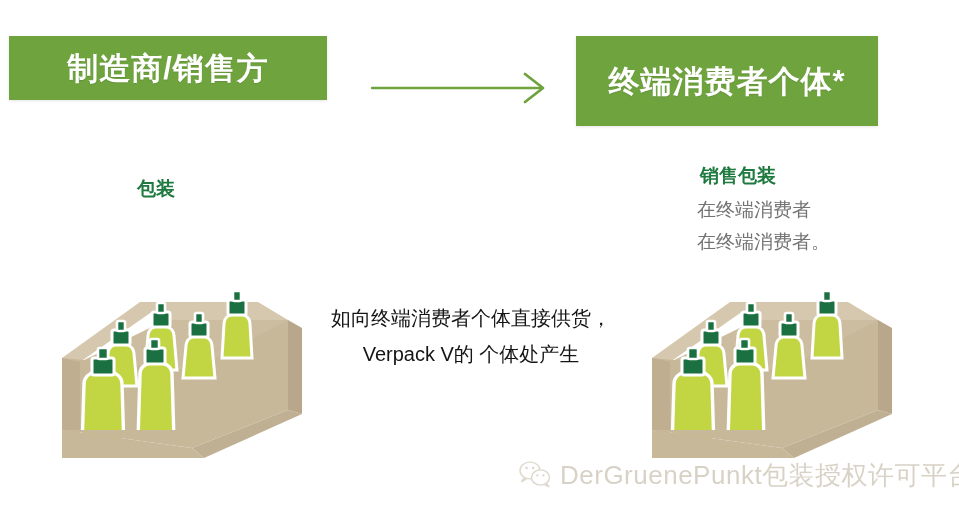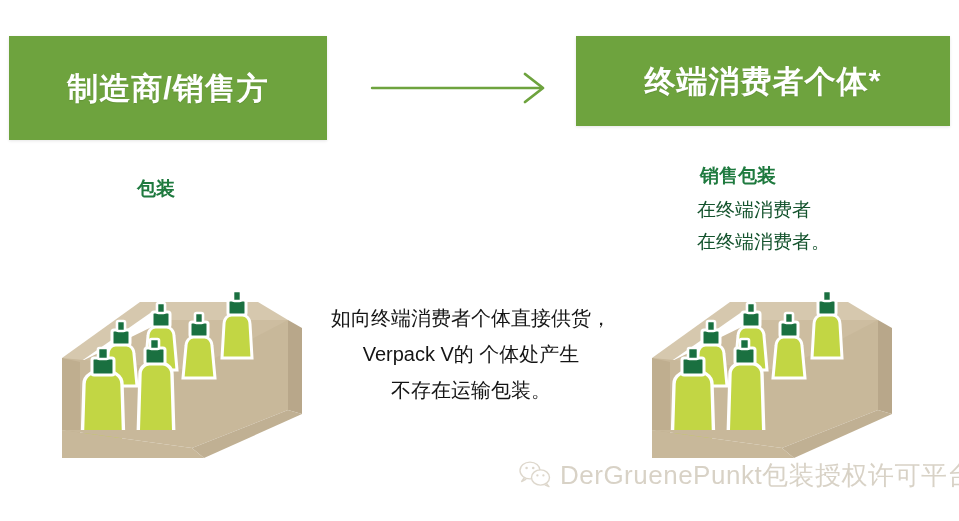"制造商/销售方" #hdr-left { height: 104px -> 64px }
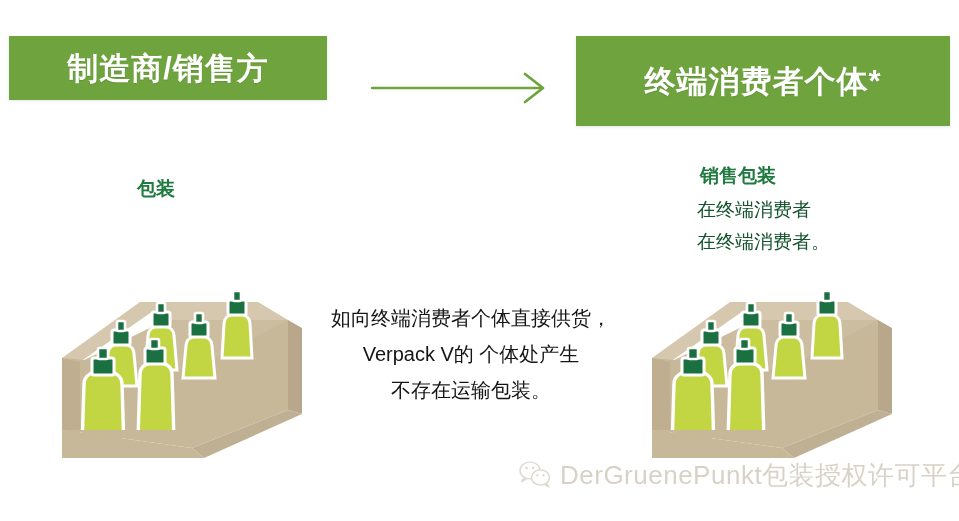"终端消费者个体*" #hdr-right { width: 374px -> 302px }
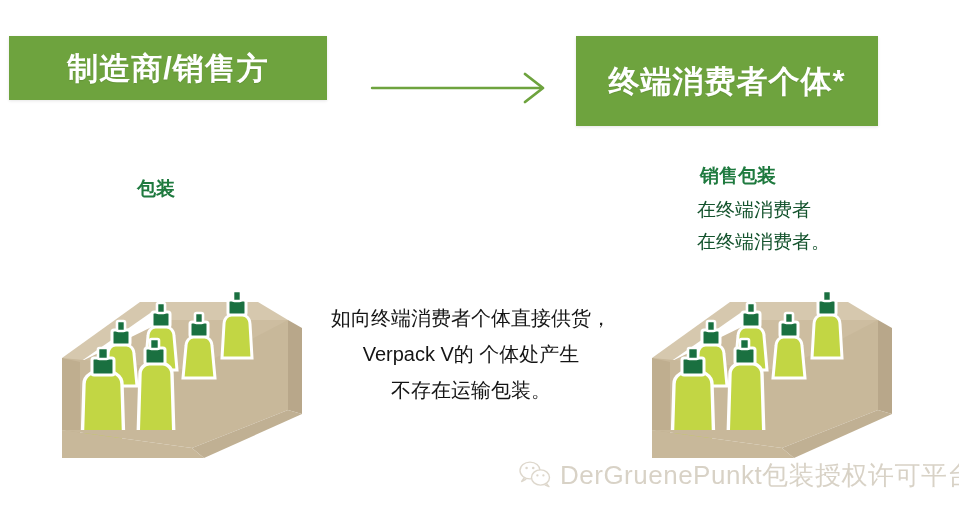"在终端消费者" #right-desc { color: #14532d -> #737373 }
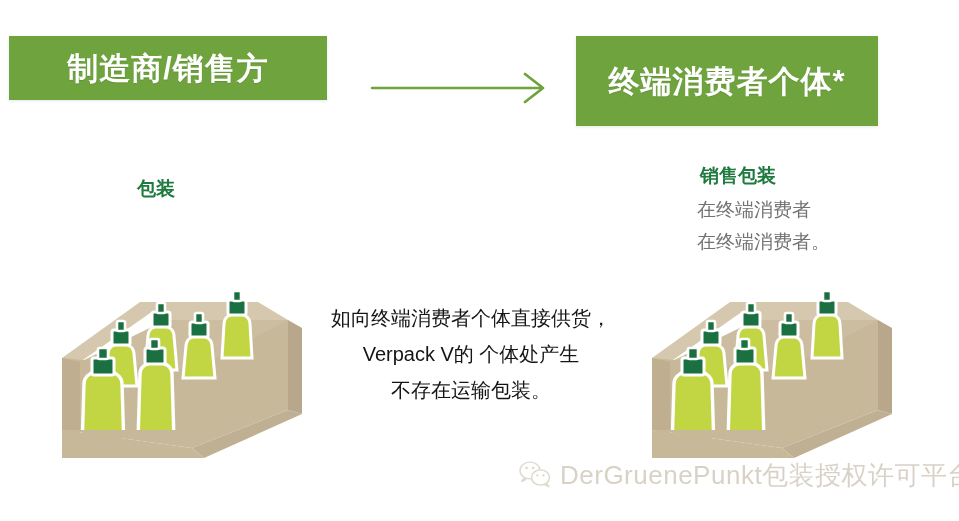"不存在运输包装。" span.pl { html: <span>不存在运输包装。</span> -> none }
